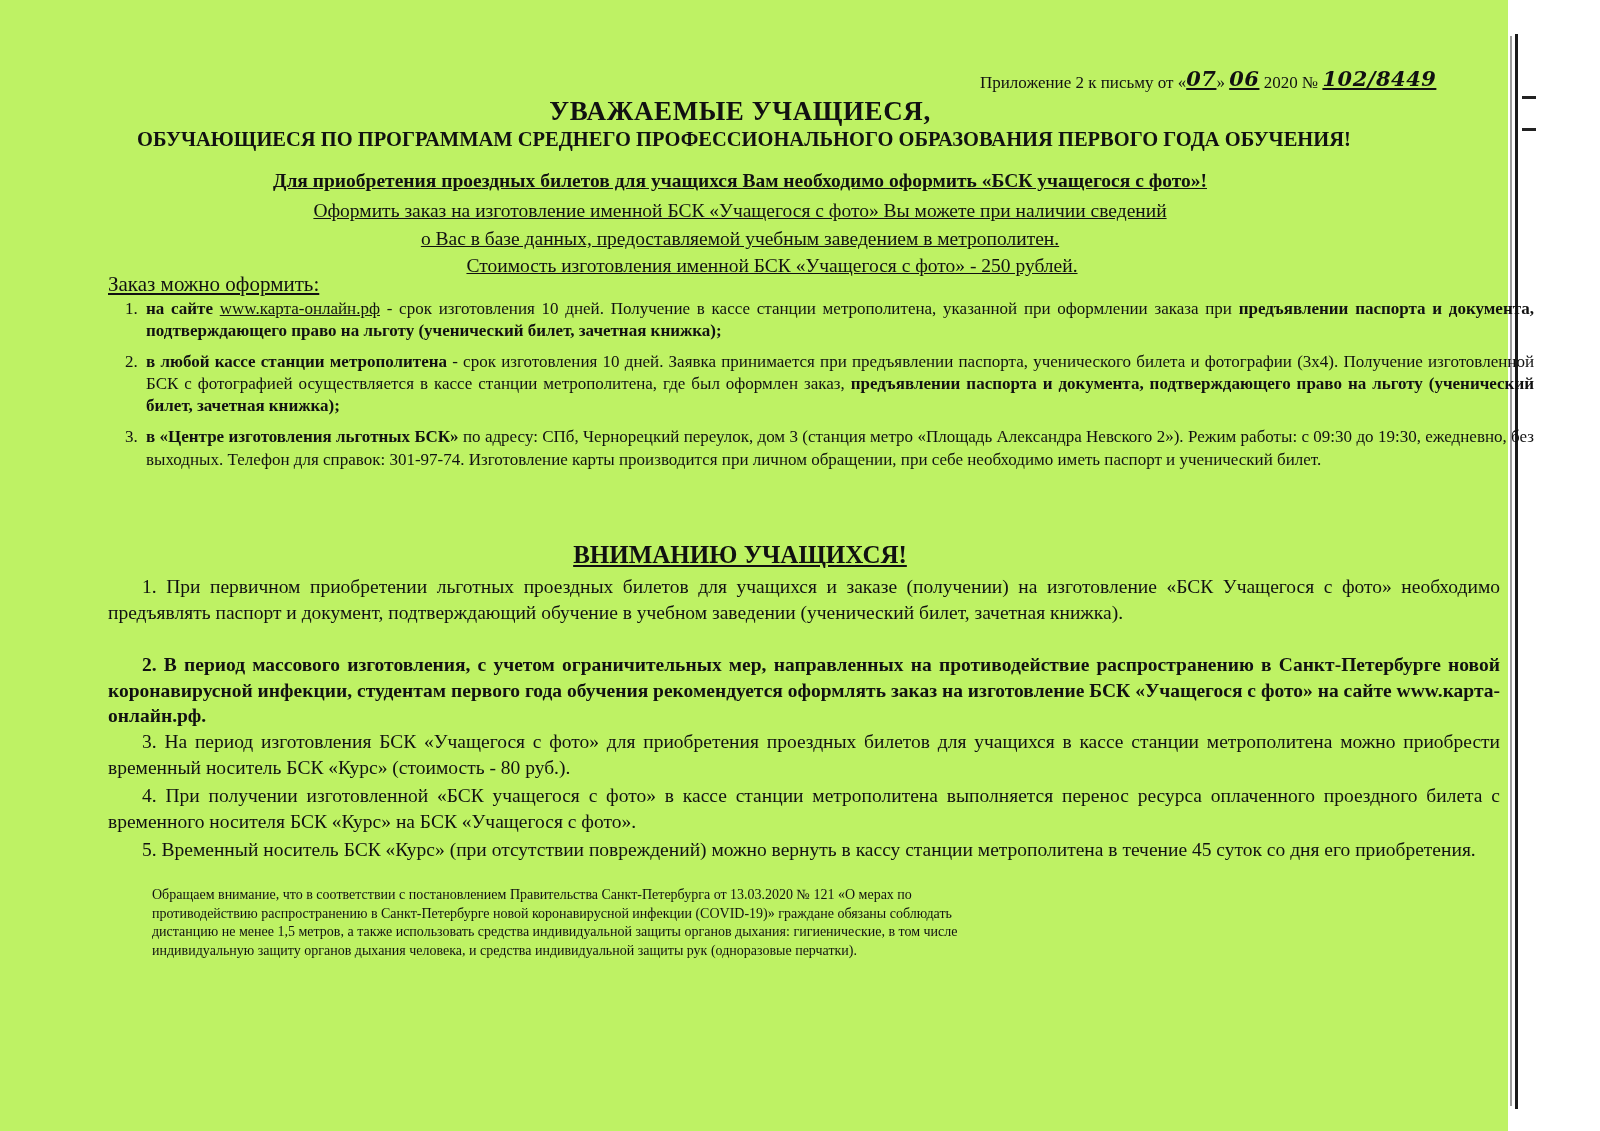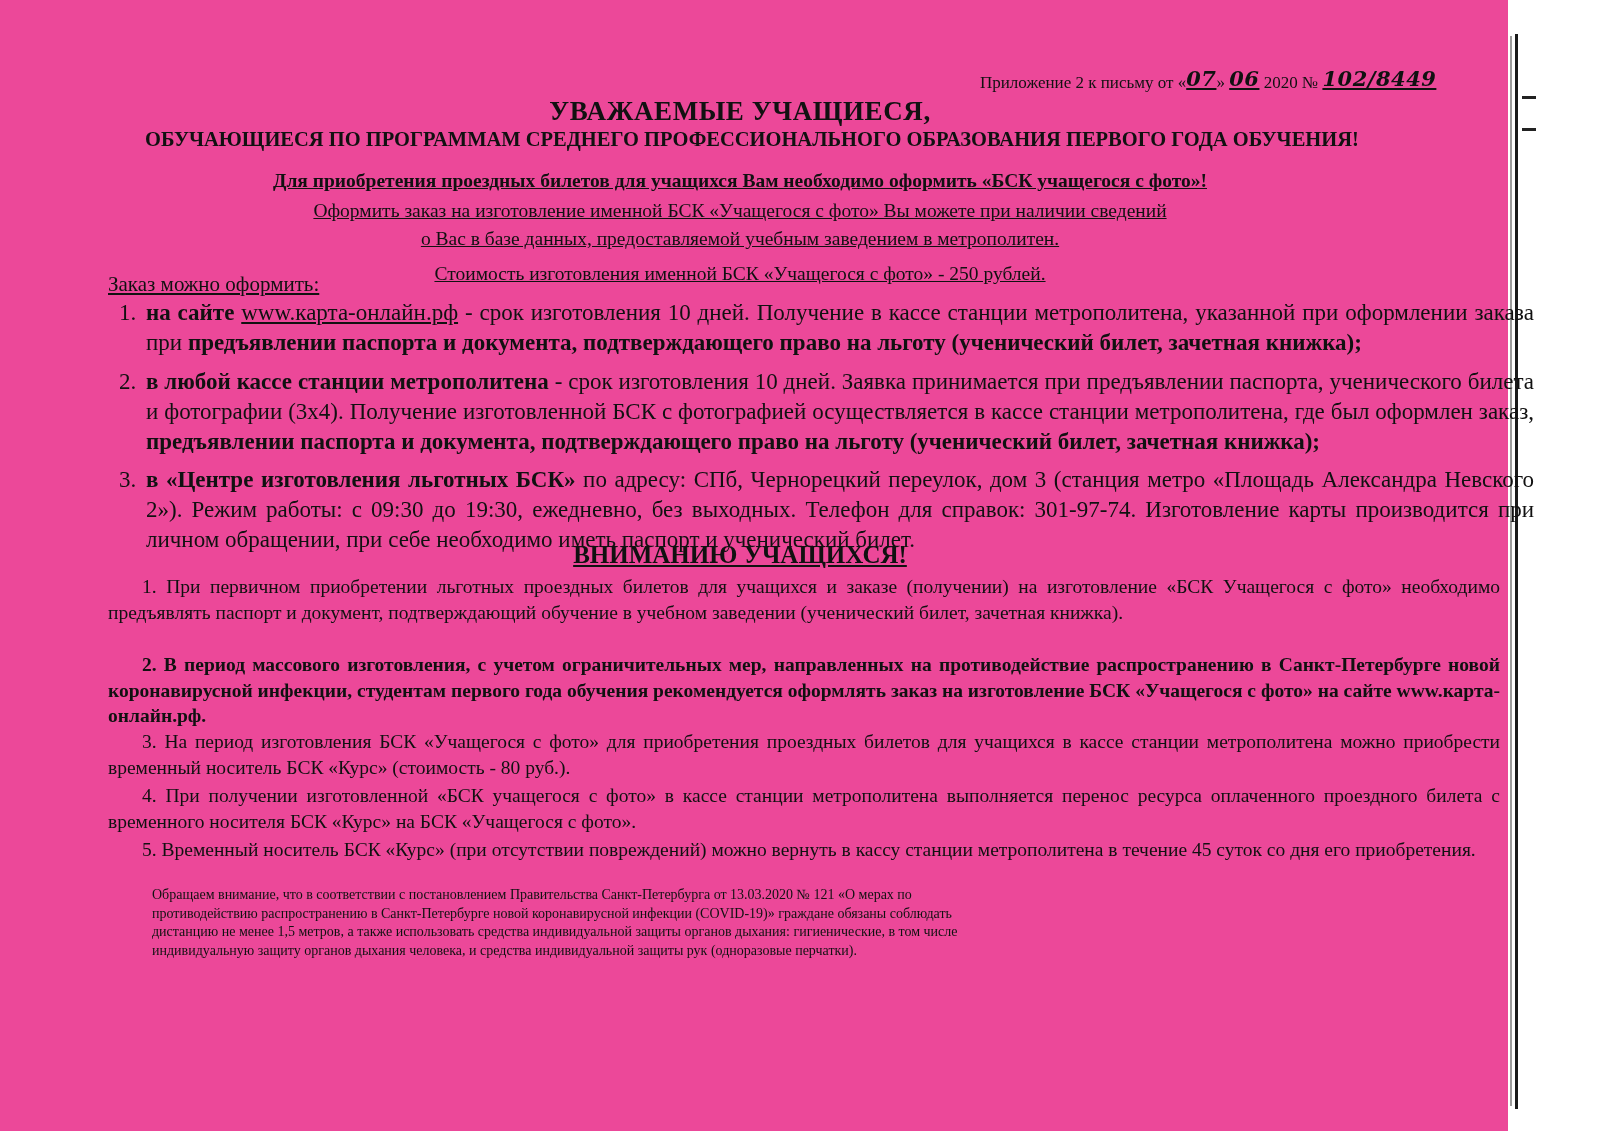"Приложение 2 к письму от" .page { background: #ec4899 -> #bef264 }
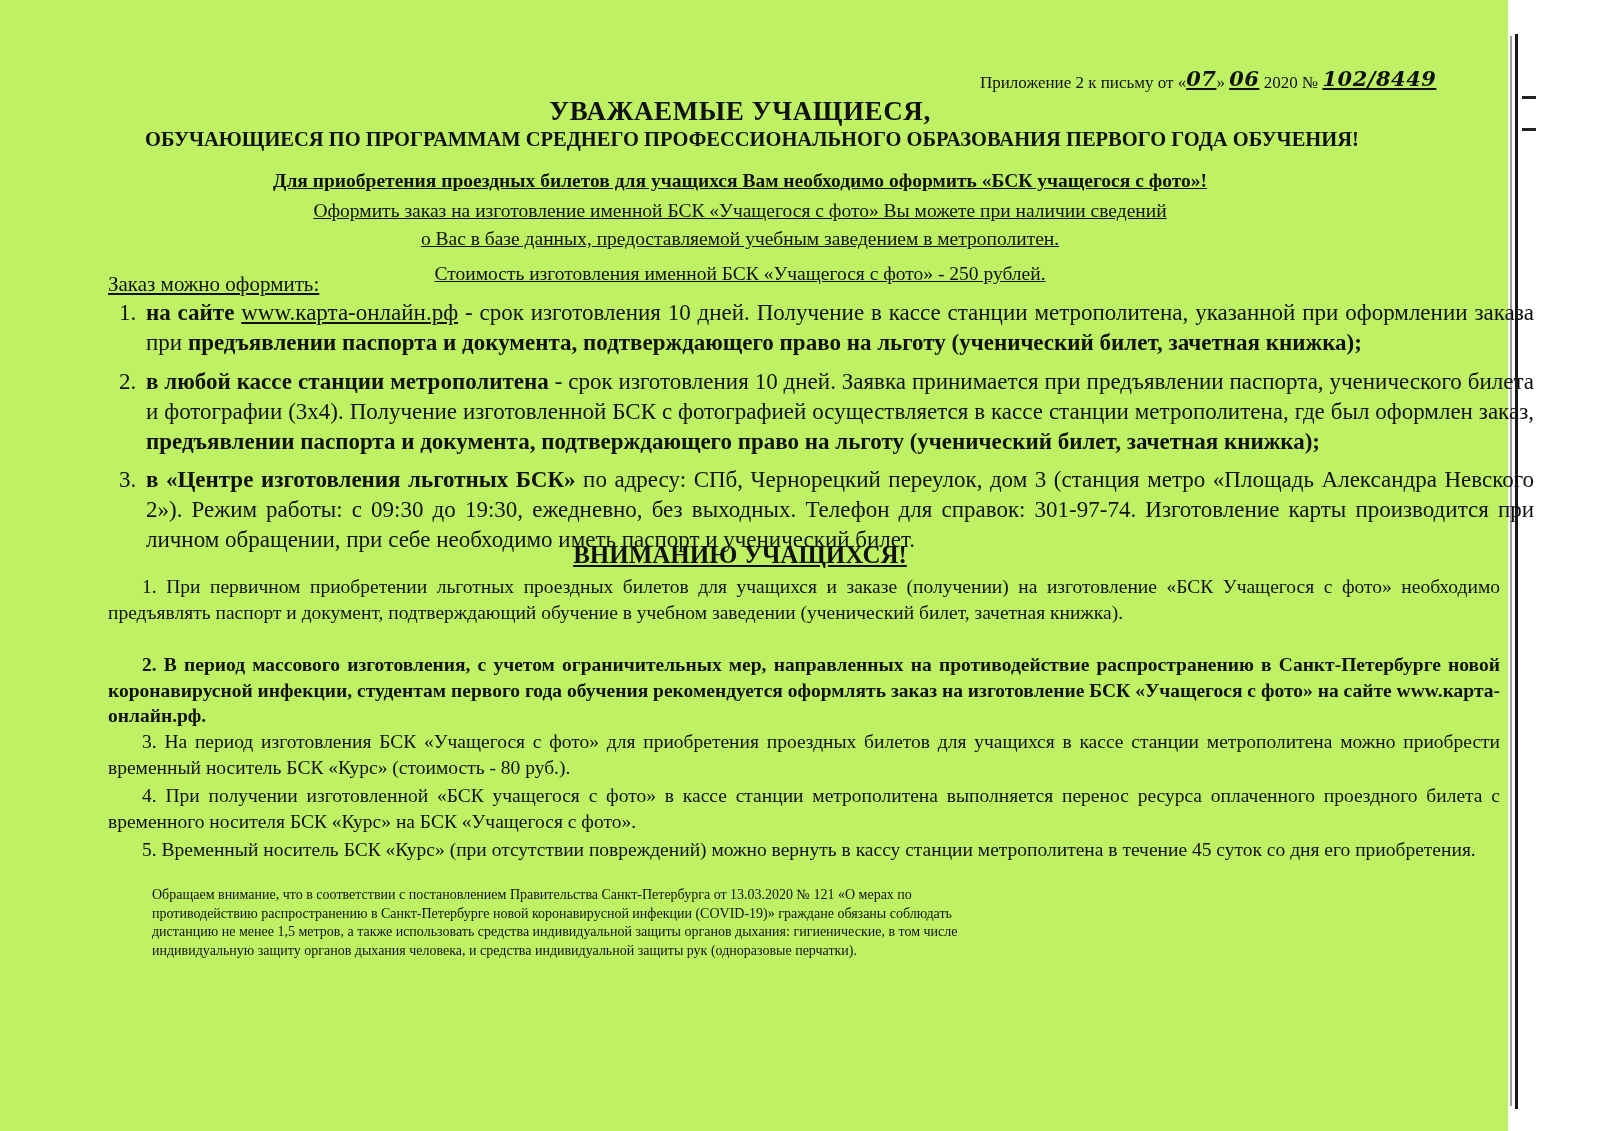"ОБУЧАЮЩИЕСЯ ПО ПРОГРАММАМ СРЕДНЕГО" .subtitle { left: 12px -> 4px }
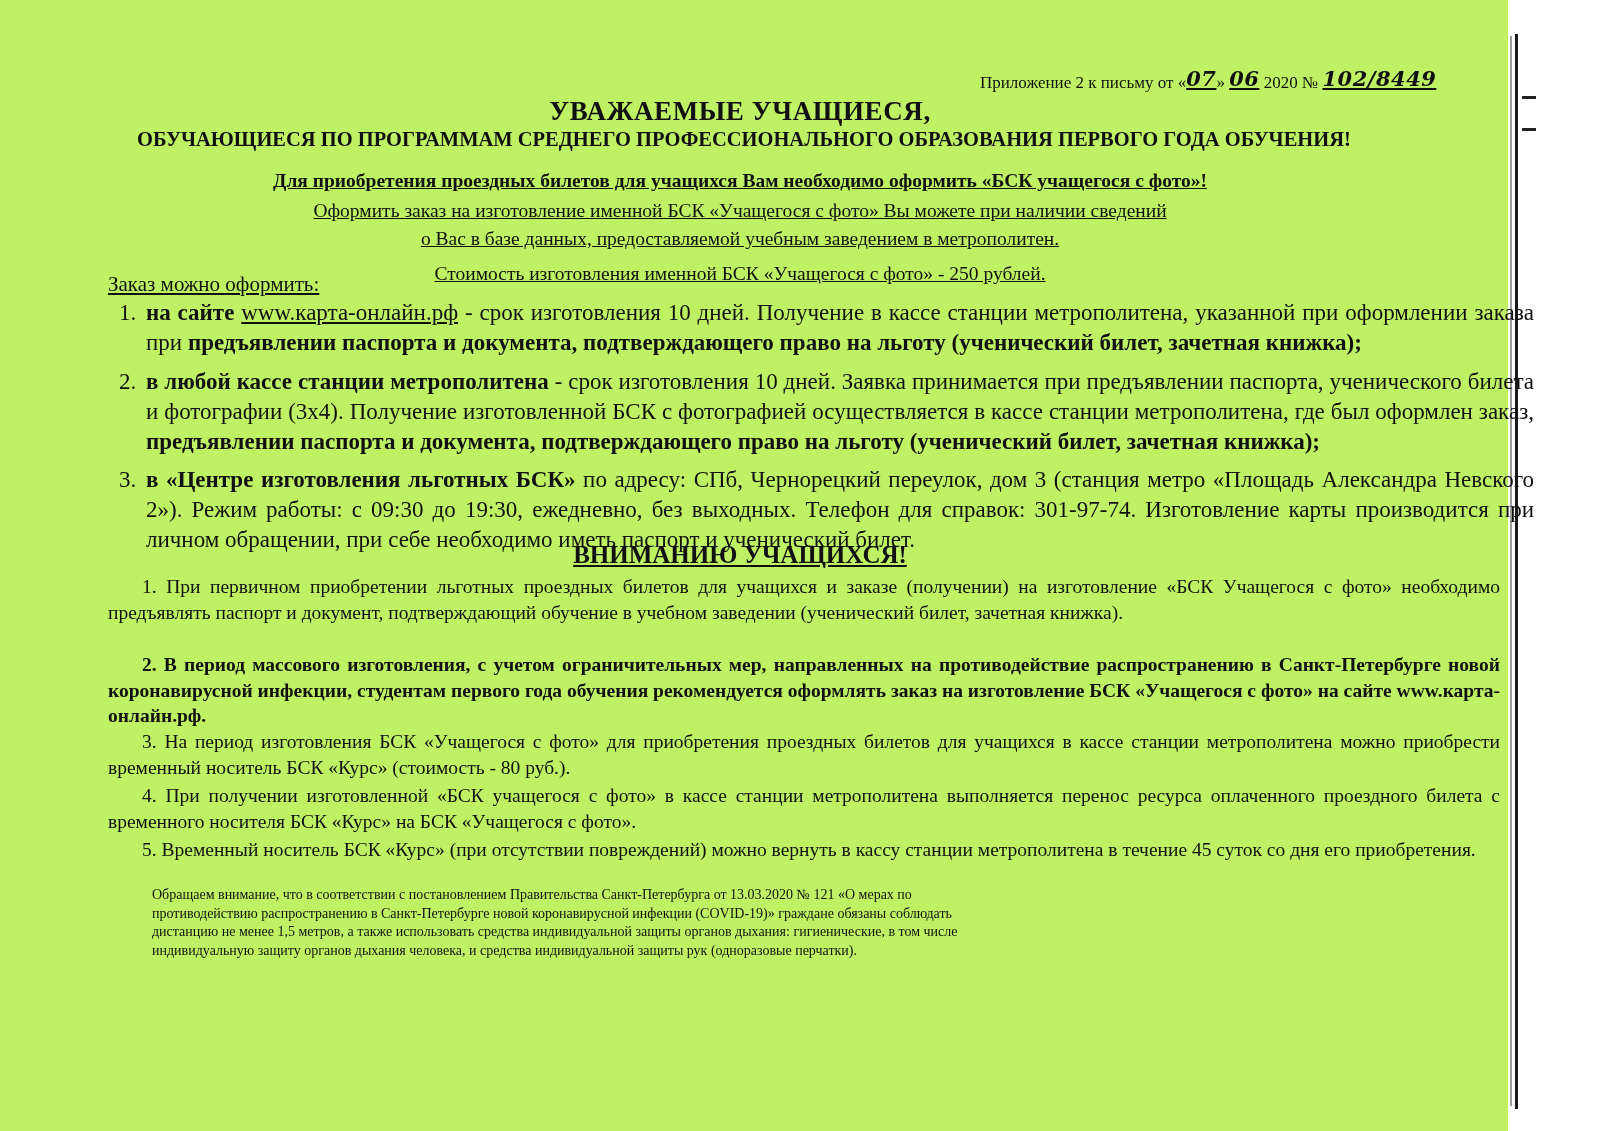"Стоимость изготовления именной БСК" .lead.l4 { padding-left: none -> 32px; top: 263px -> 255px }
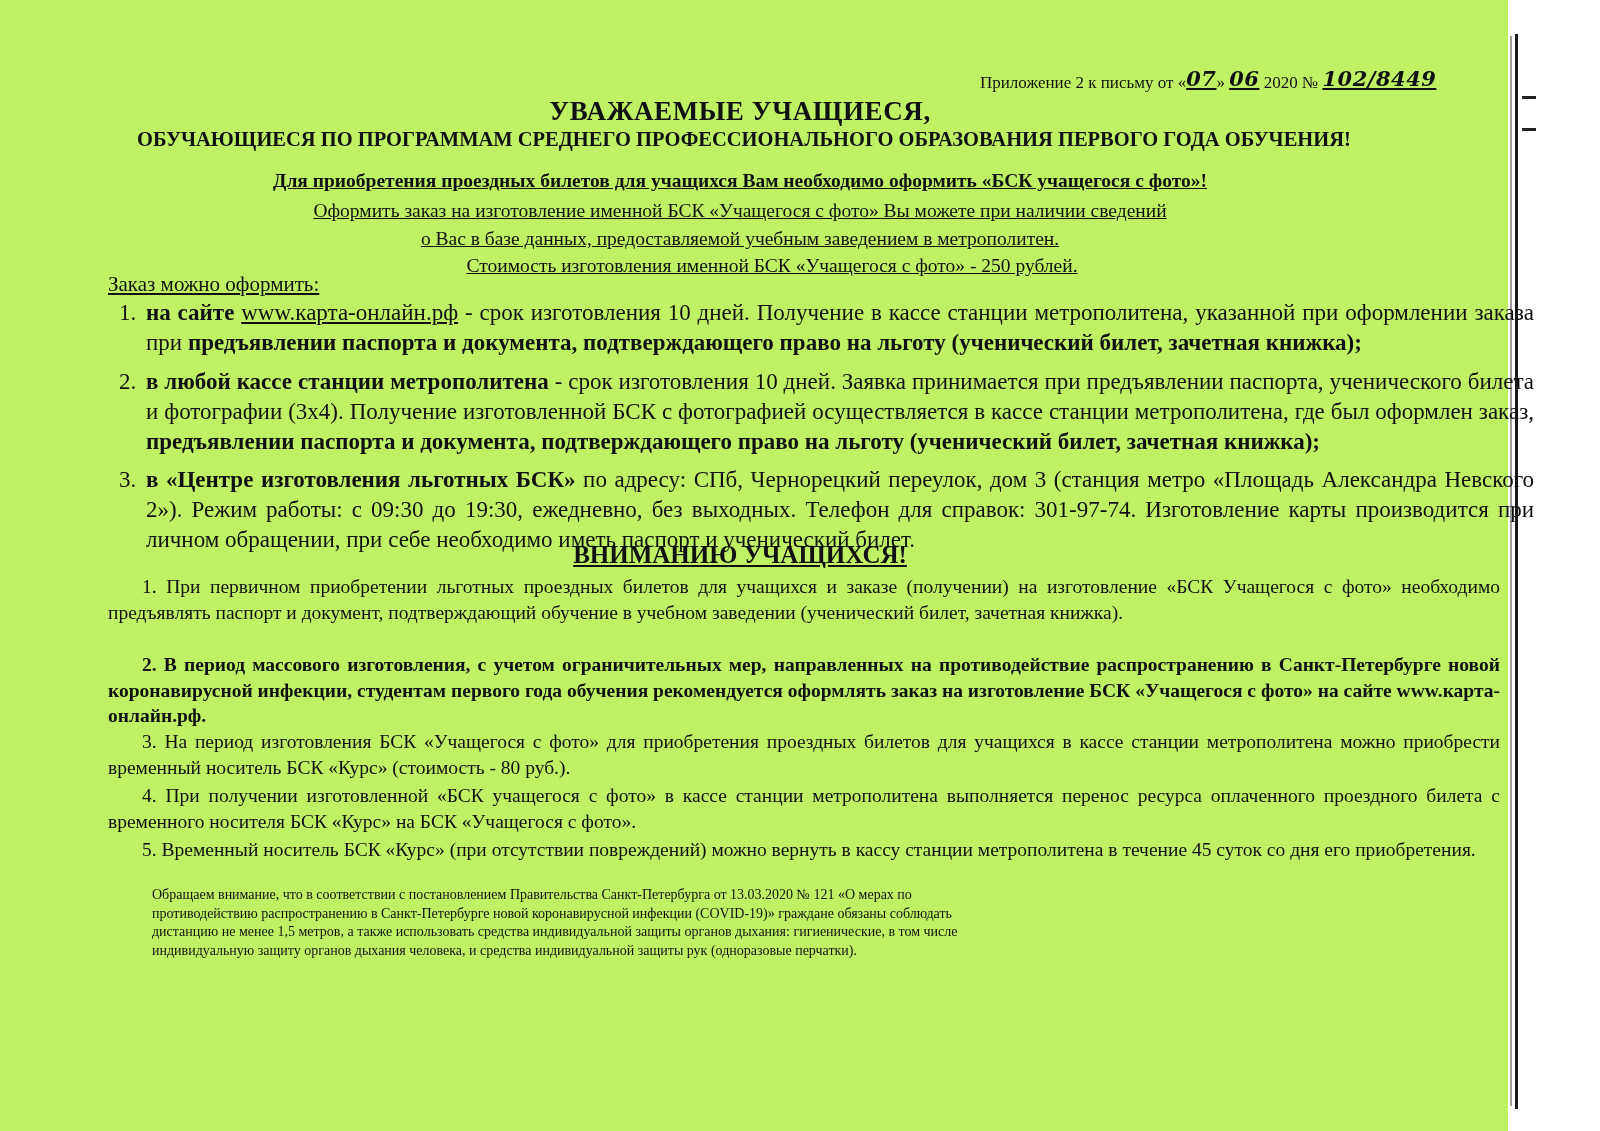"на сайте www.карта-онлайн.рф - срок" ol.list { font-size: 23px -> 17px }
